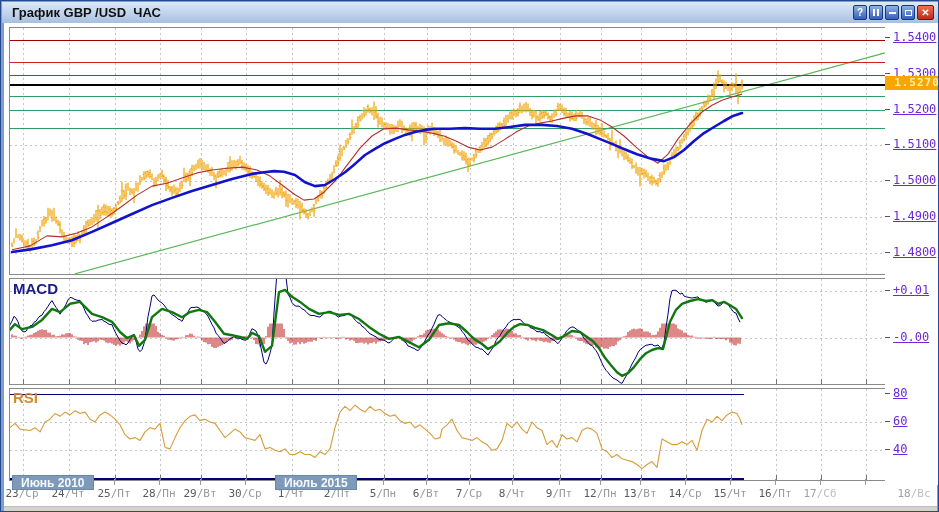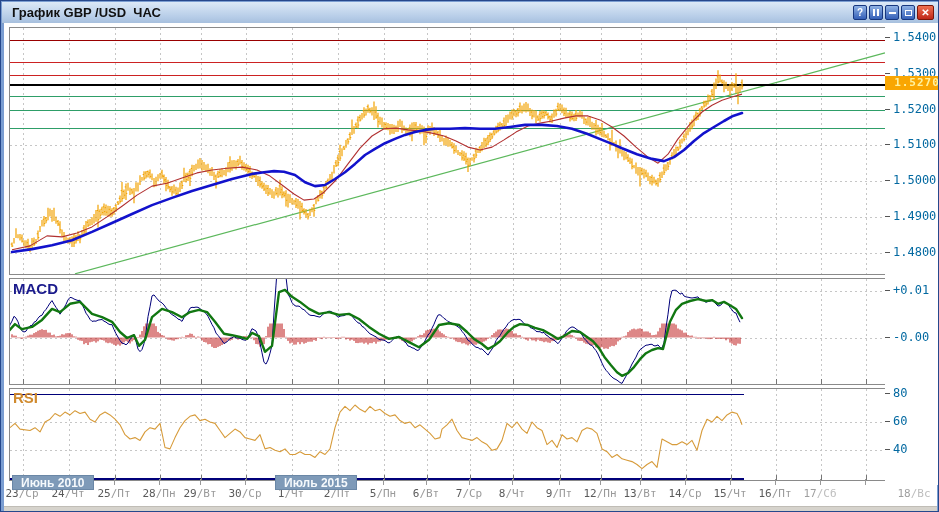"1.5400" .axlbl { color: #0369a1 -> #6d28d9; text-decoration: none -> underline }
